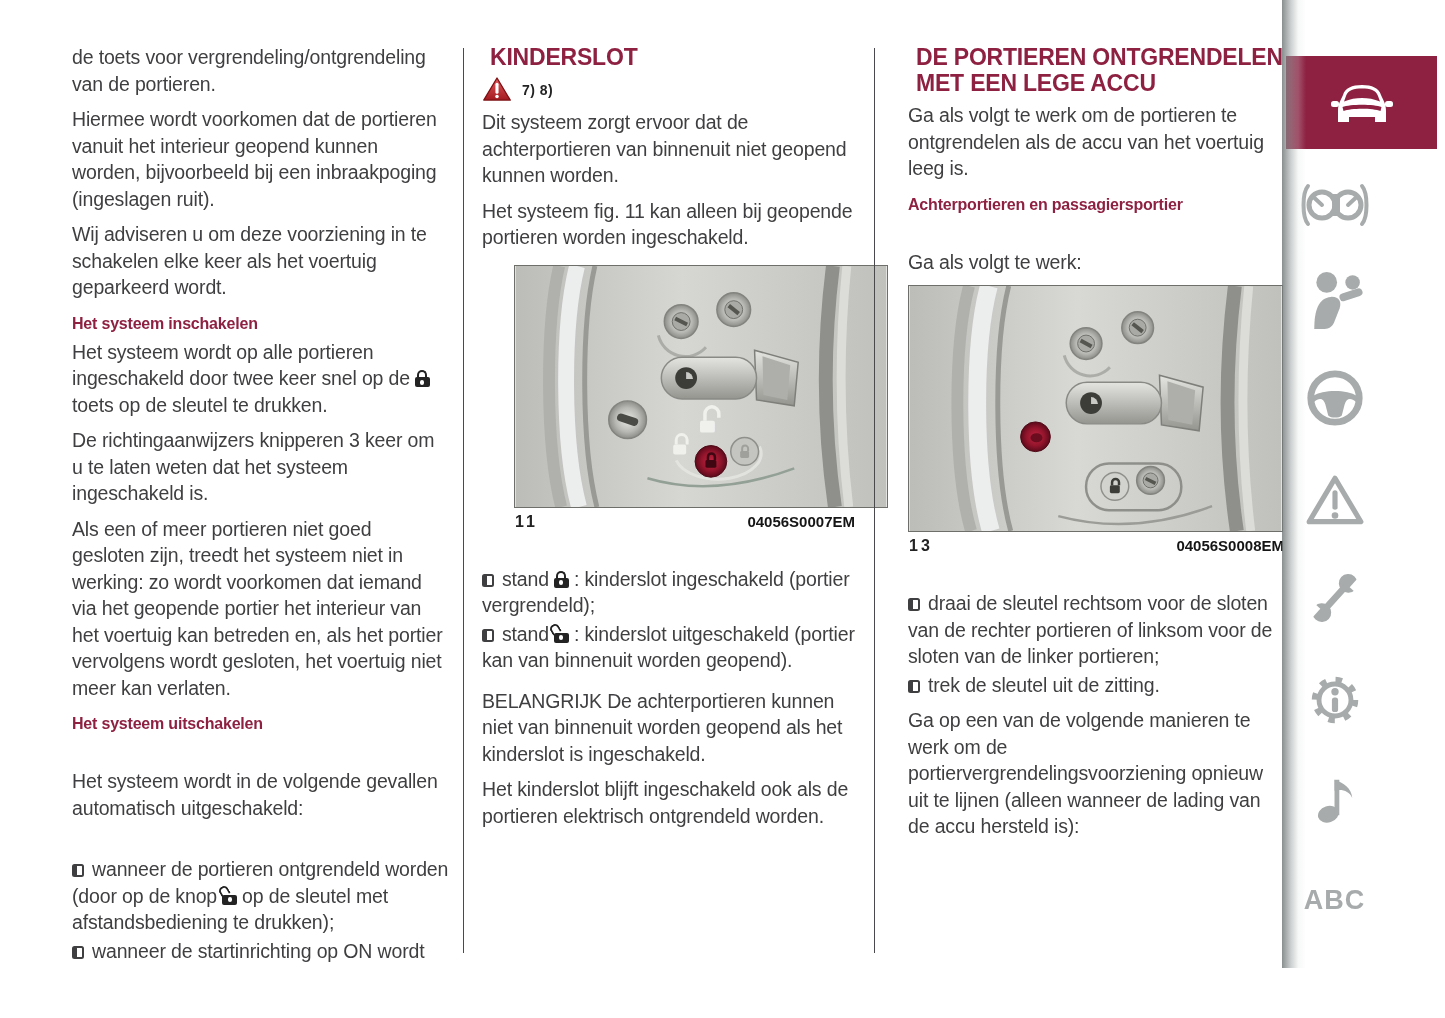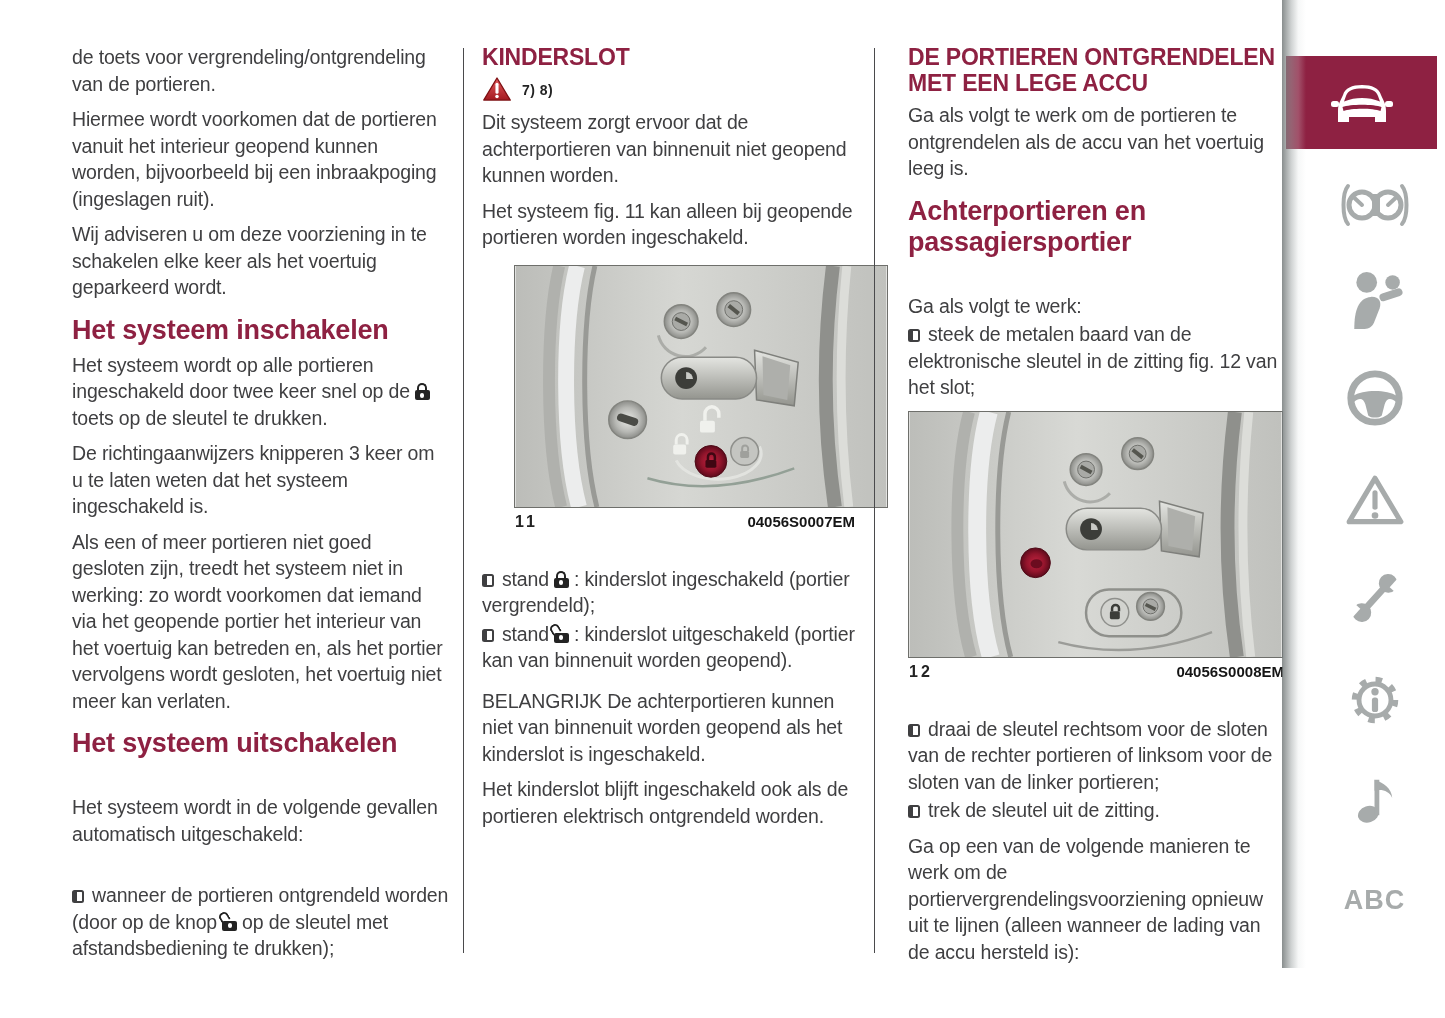"KINDERSLOT" .h-title { margin: 0 0 6px 0 -> 0 0 6px 8px }
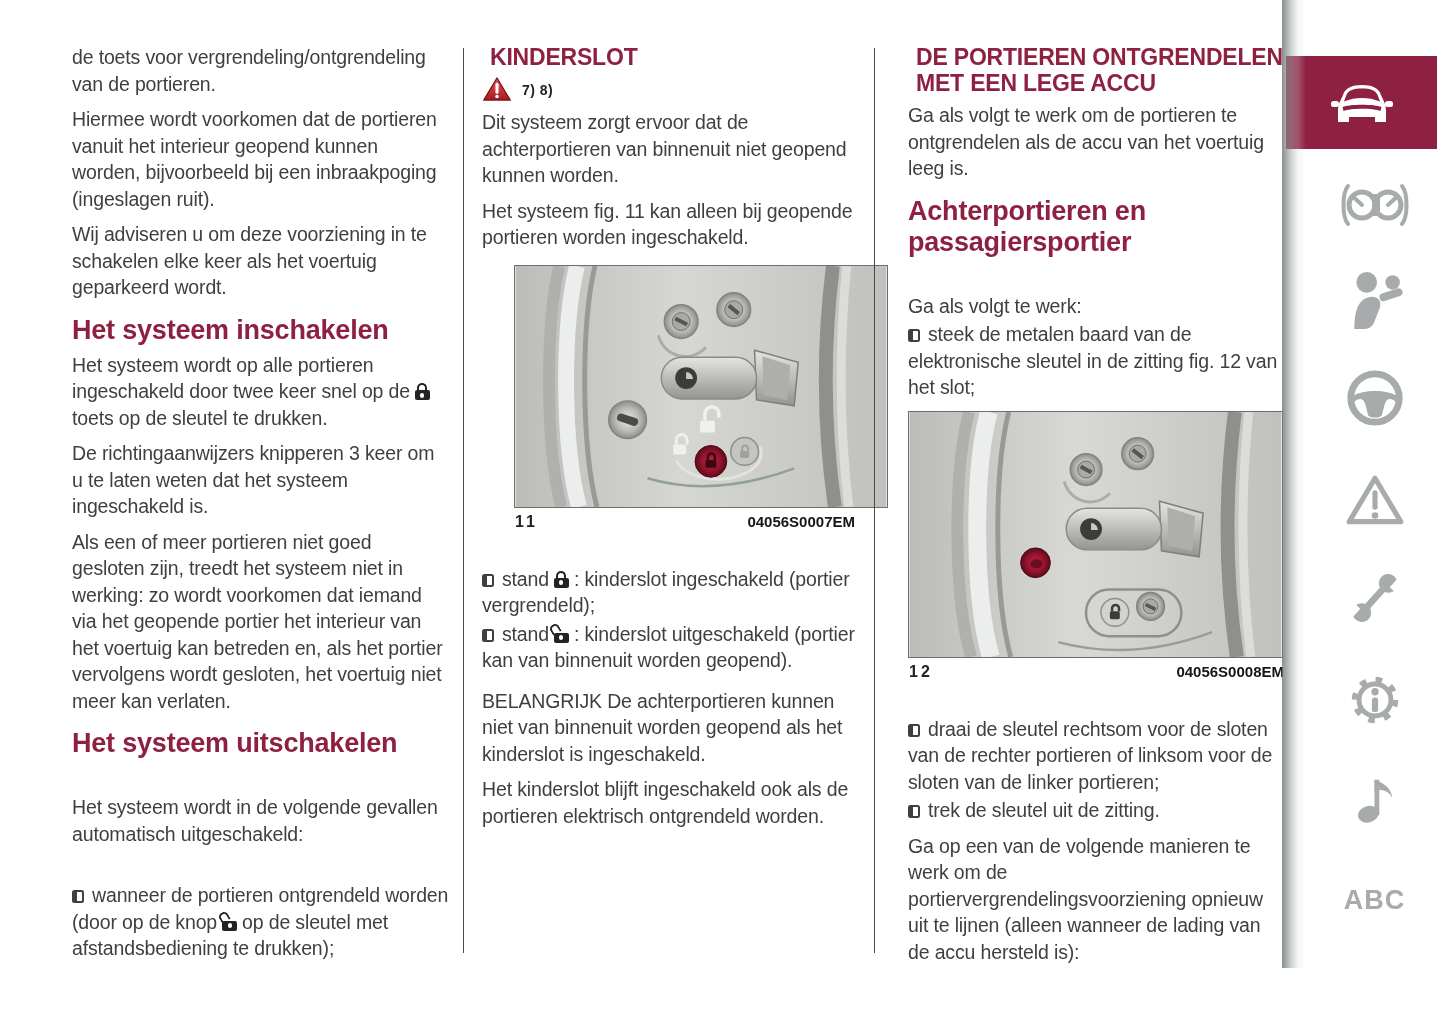"Achterportieren en passagiersportier" .h-sub { font-size: 27px -> 16px }
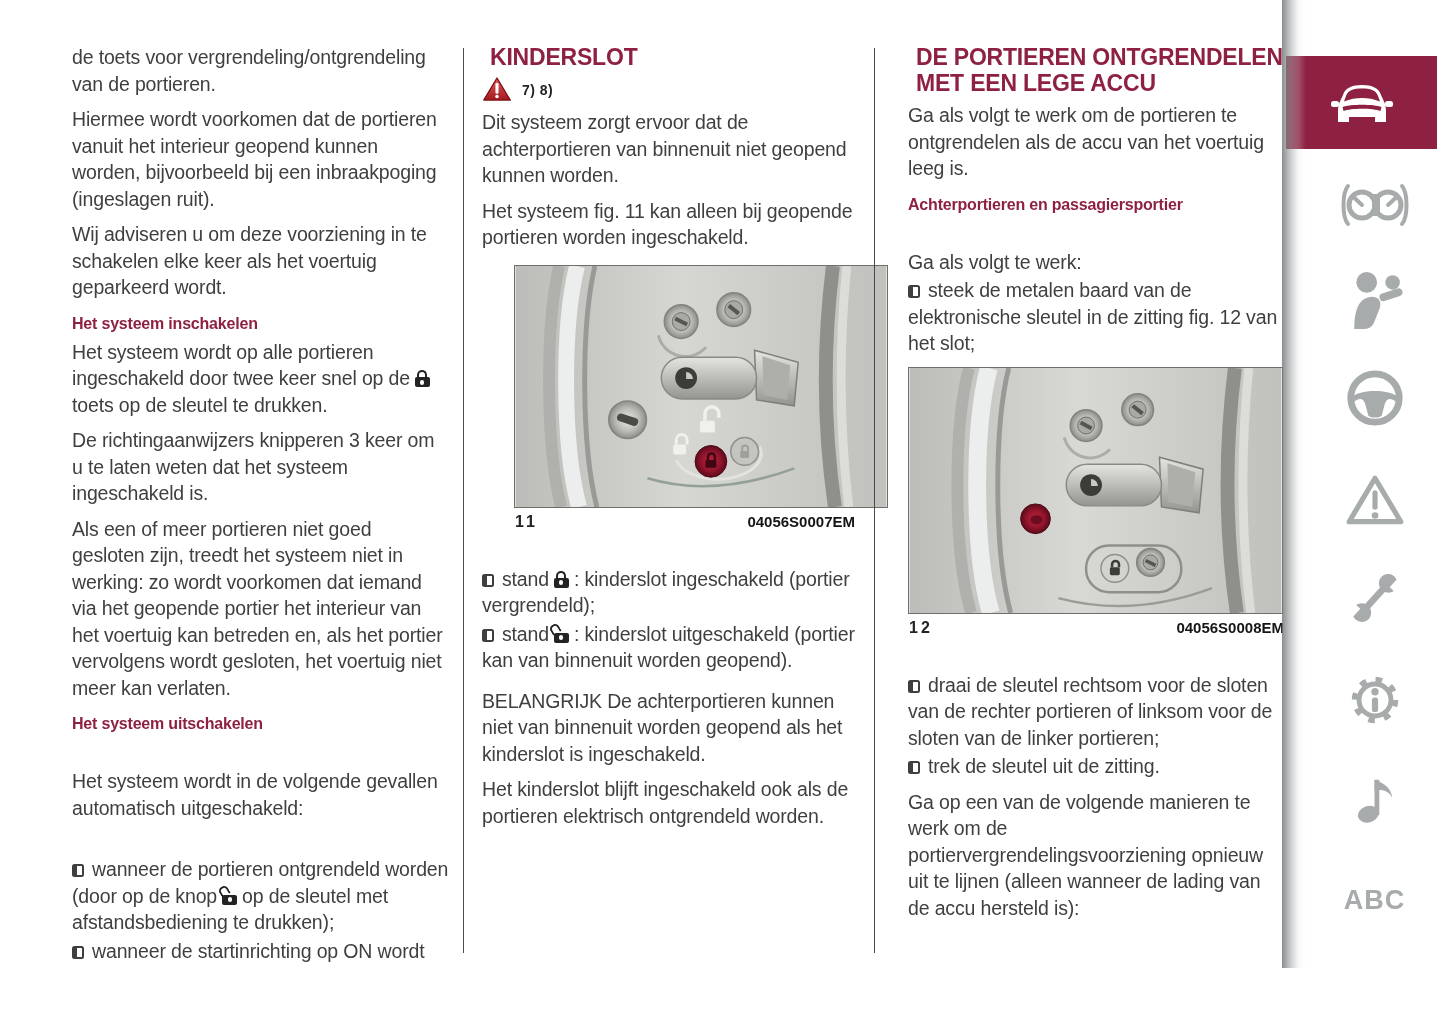"steek de metalen baard van" p.body { html: <p><span></span><span>steek de metalen baard van de elektronische sleutel in de zitting fig. 12 van het slot;</span></p> -> none }
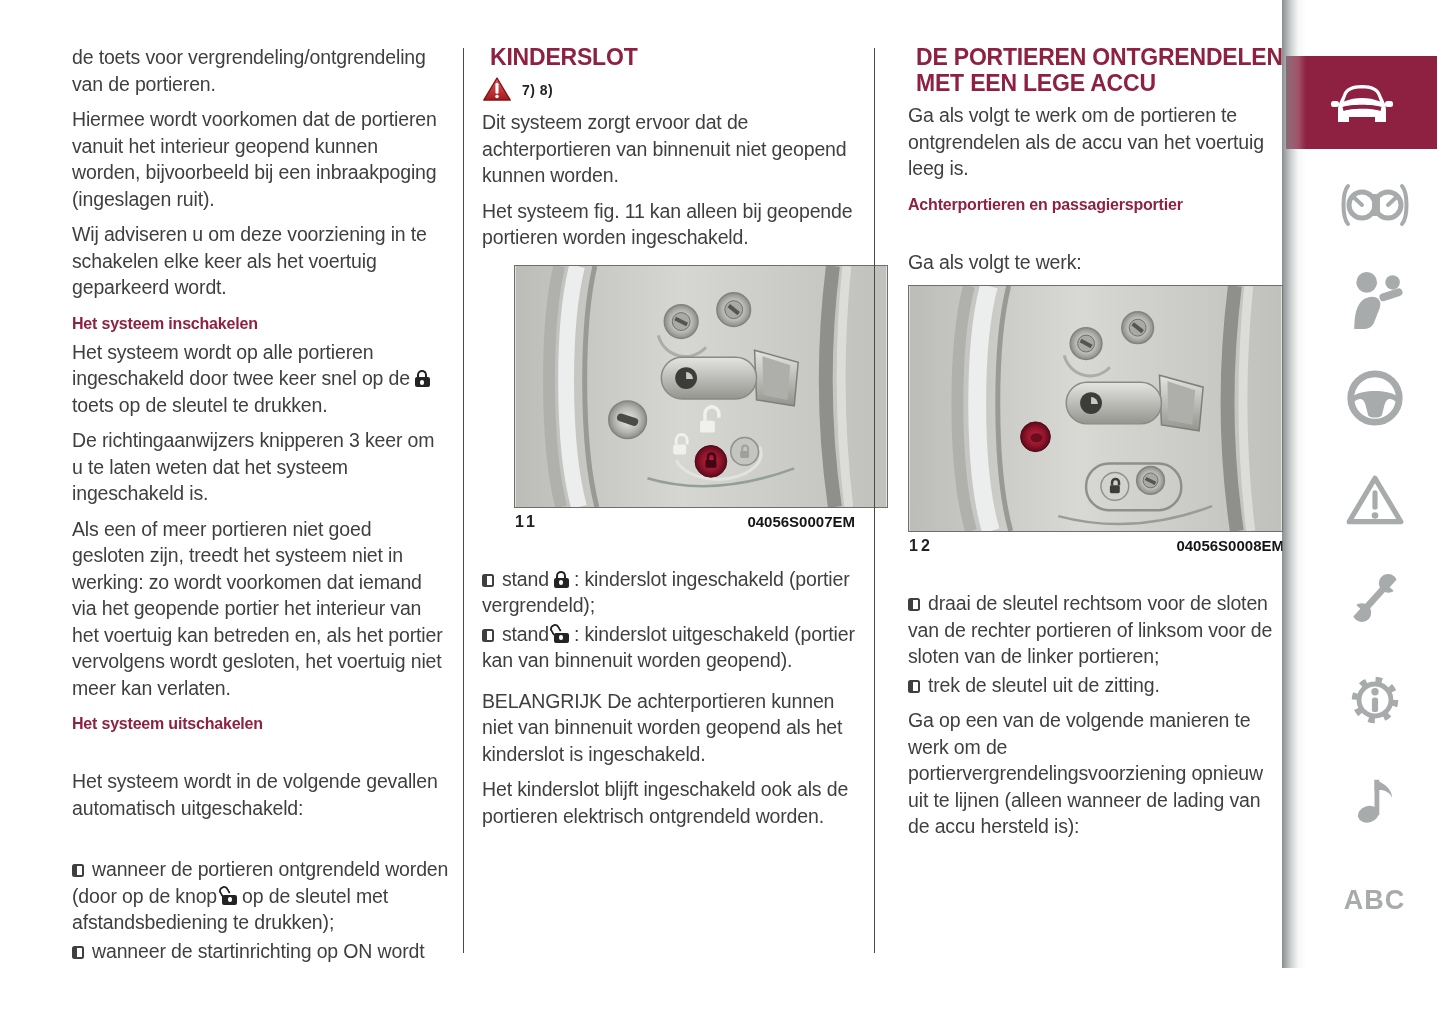"12" span.fignum { text: 12 -> 13 }
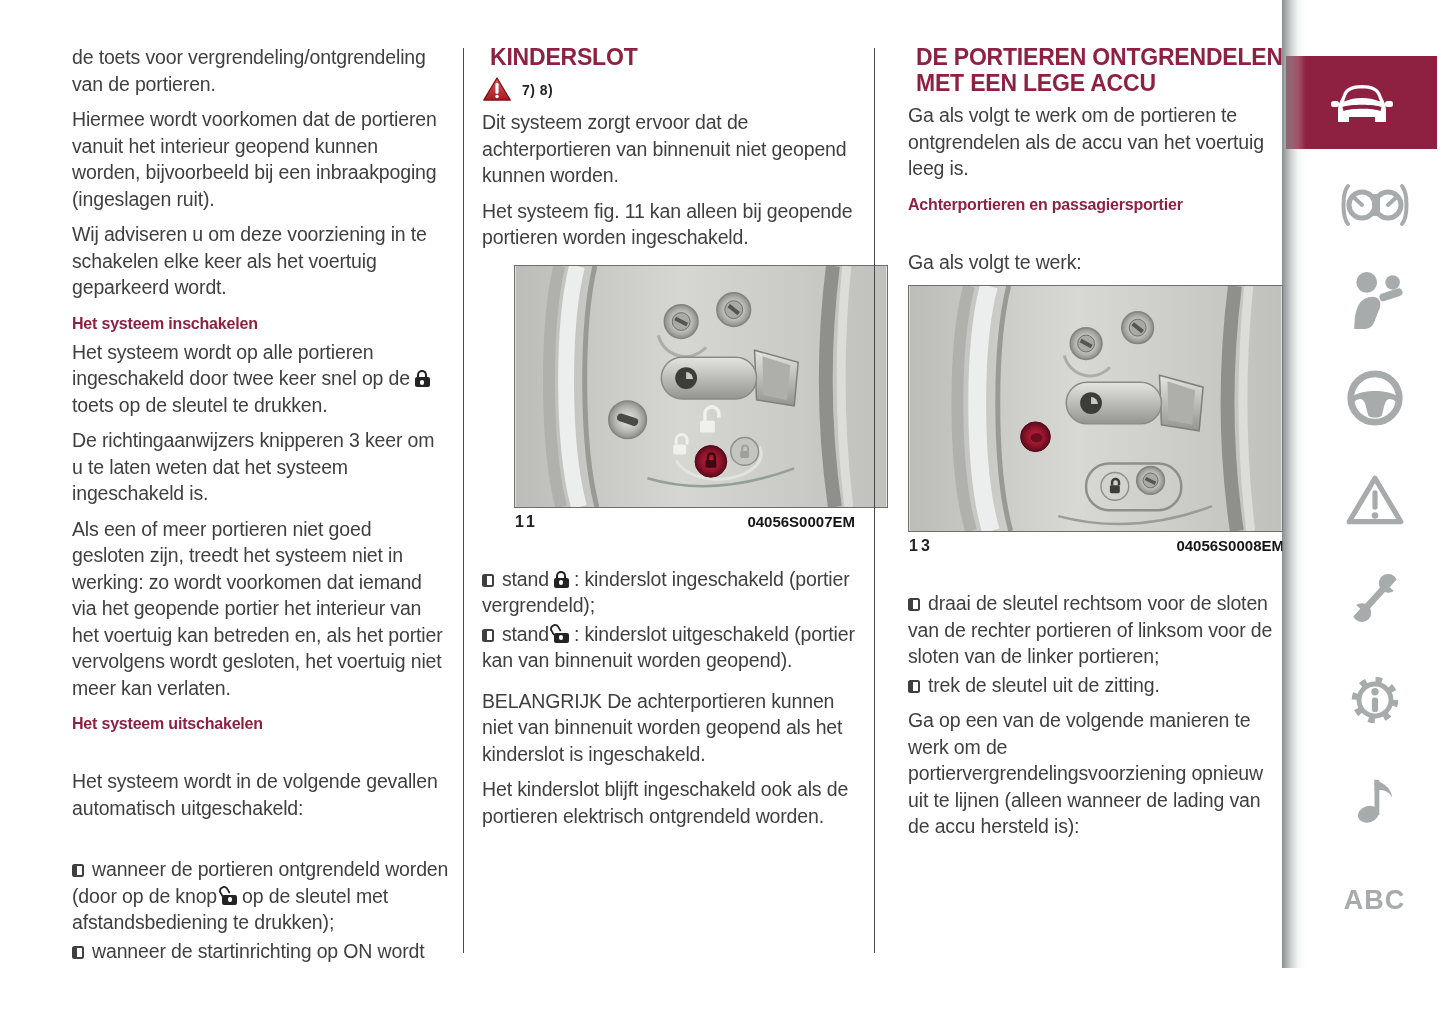"ABC" .tab { left: 1304px -> 1264px }
